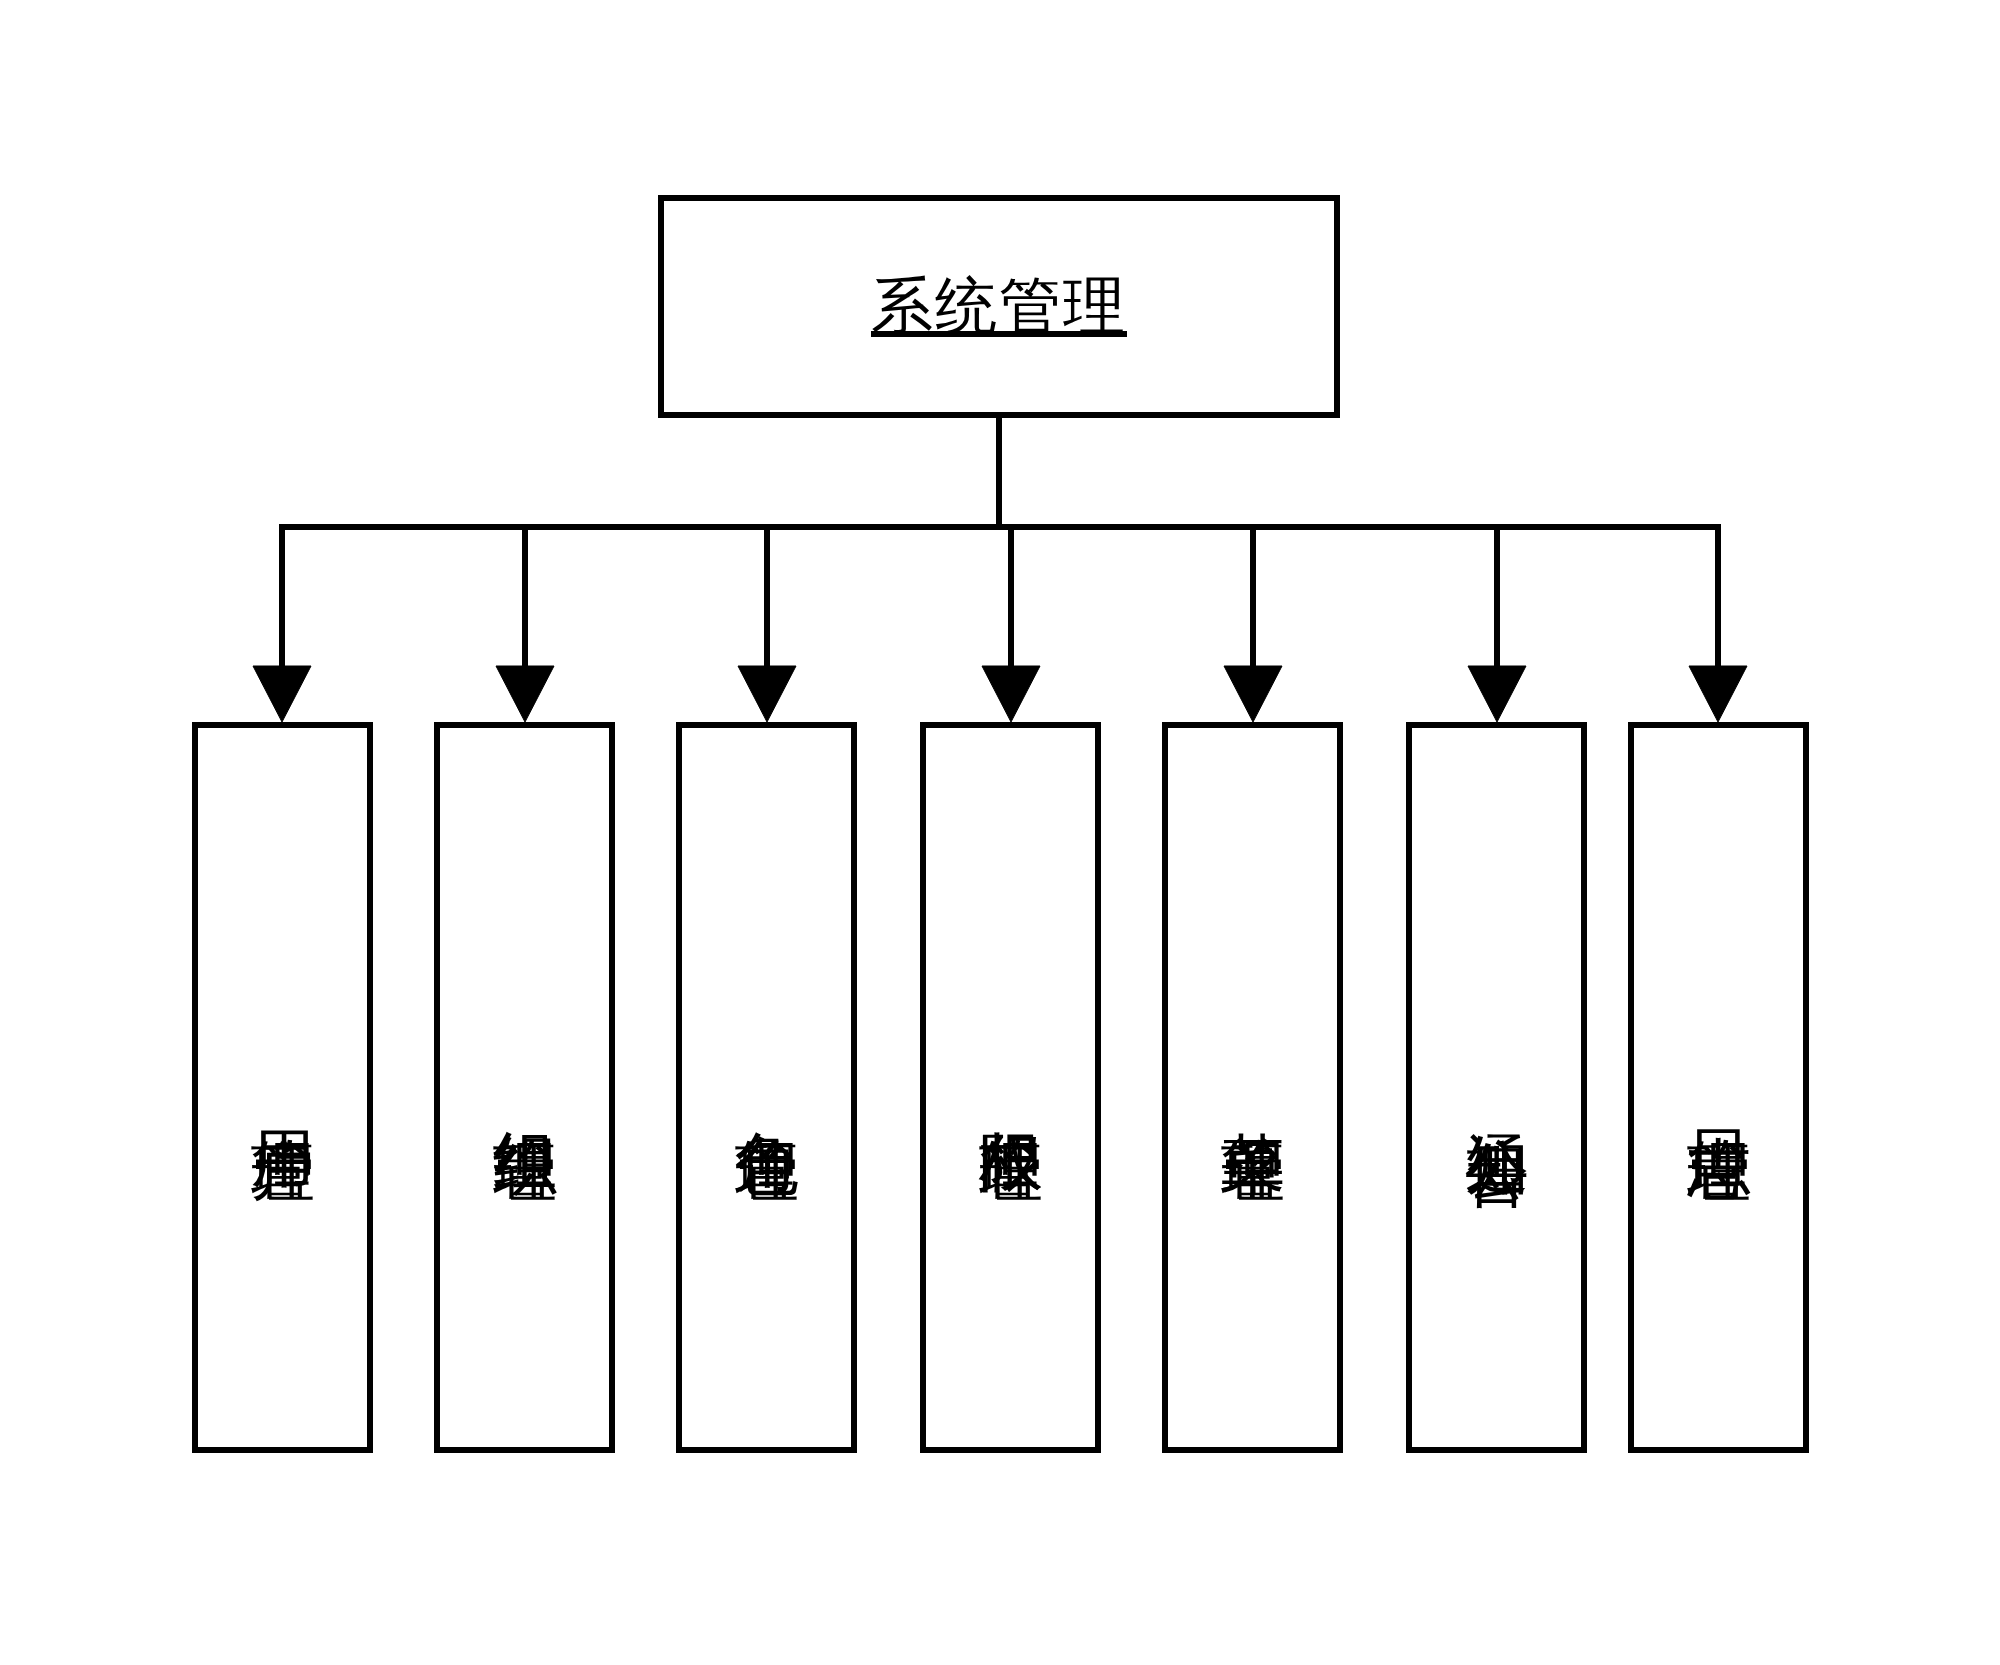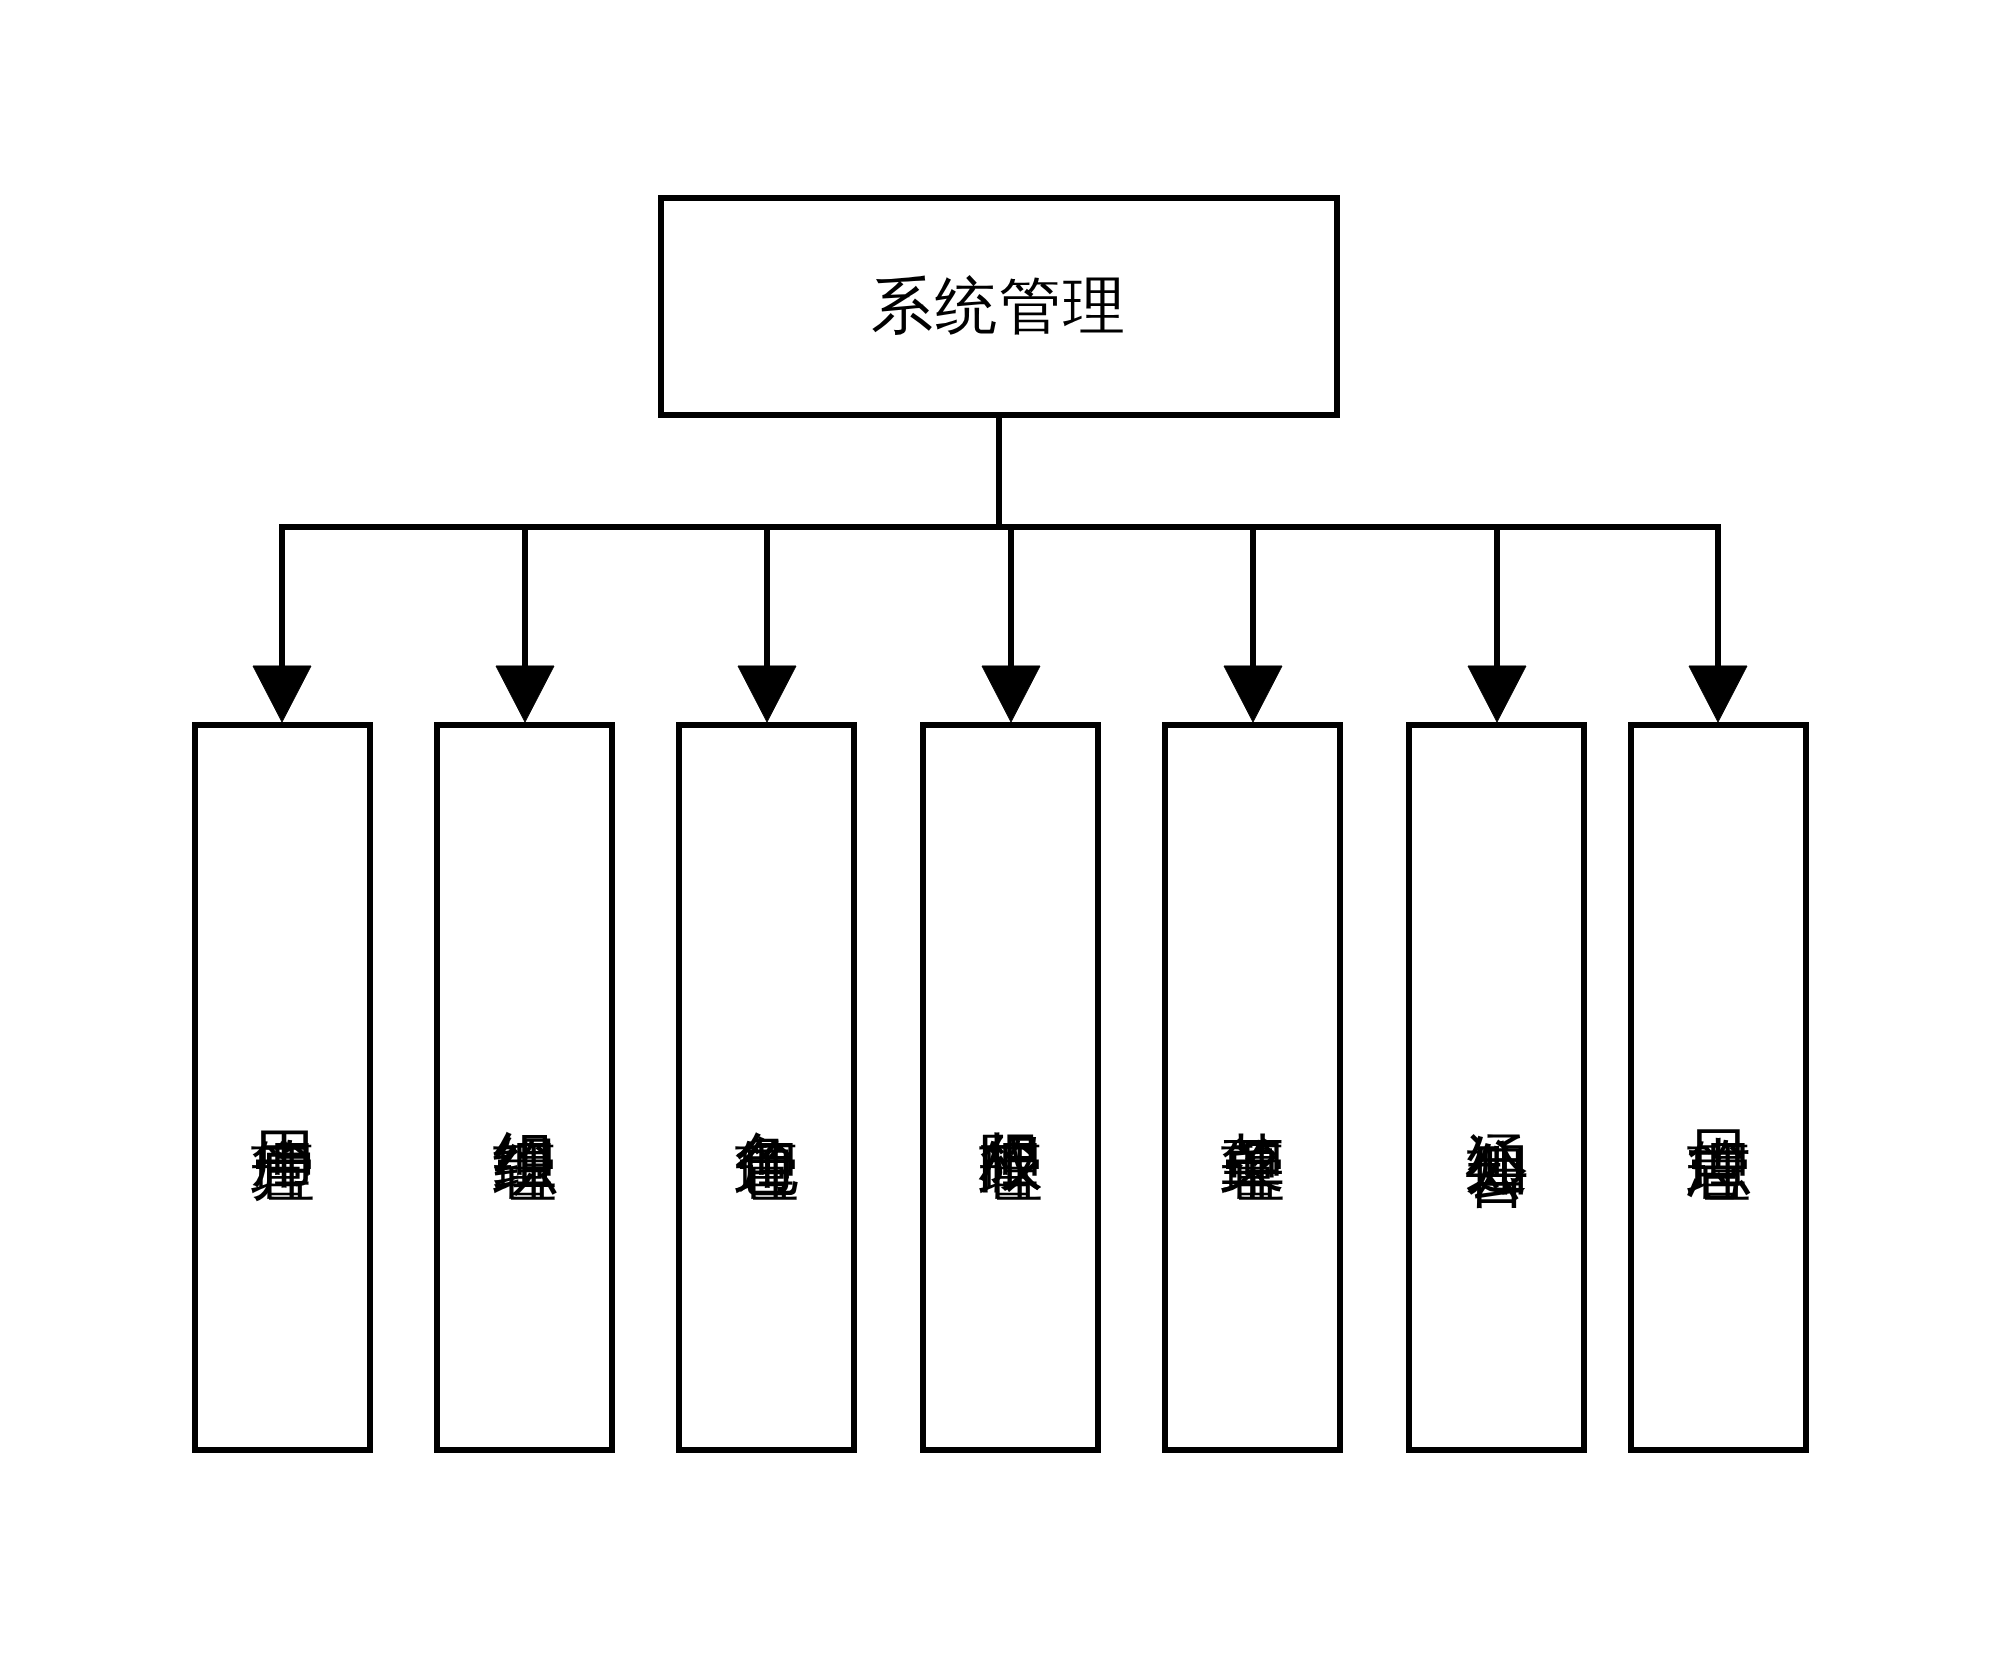"系统管理" div.node-box { text-decoration: none -> underline }
